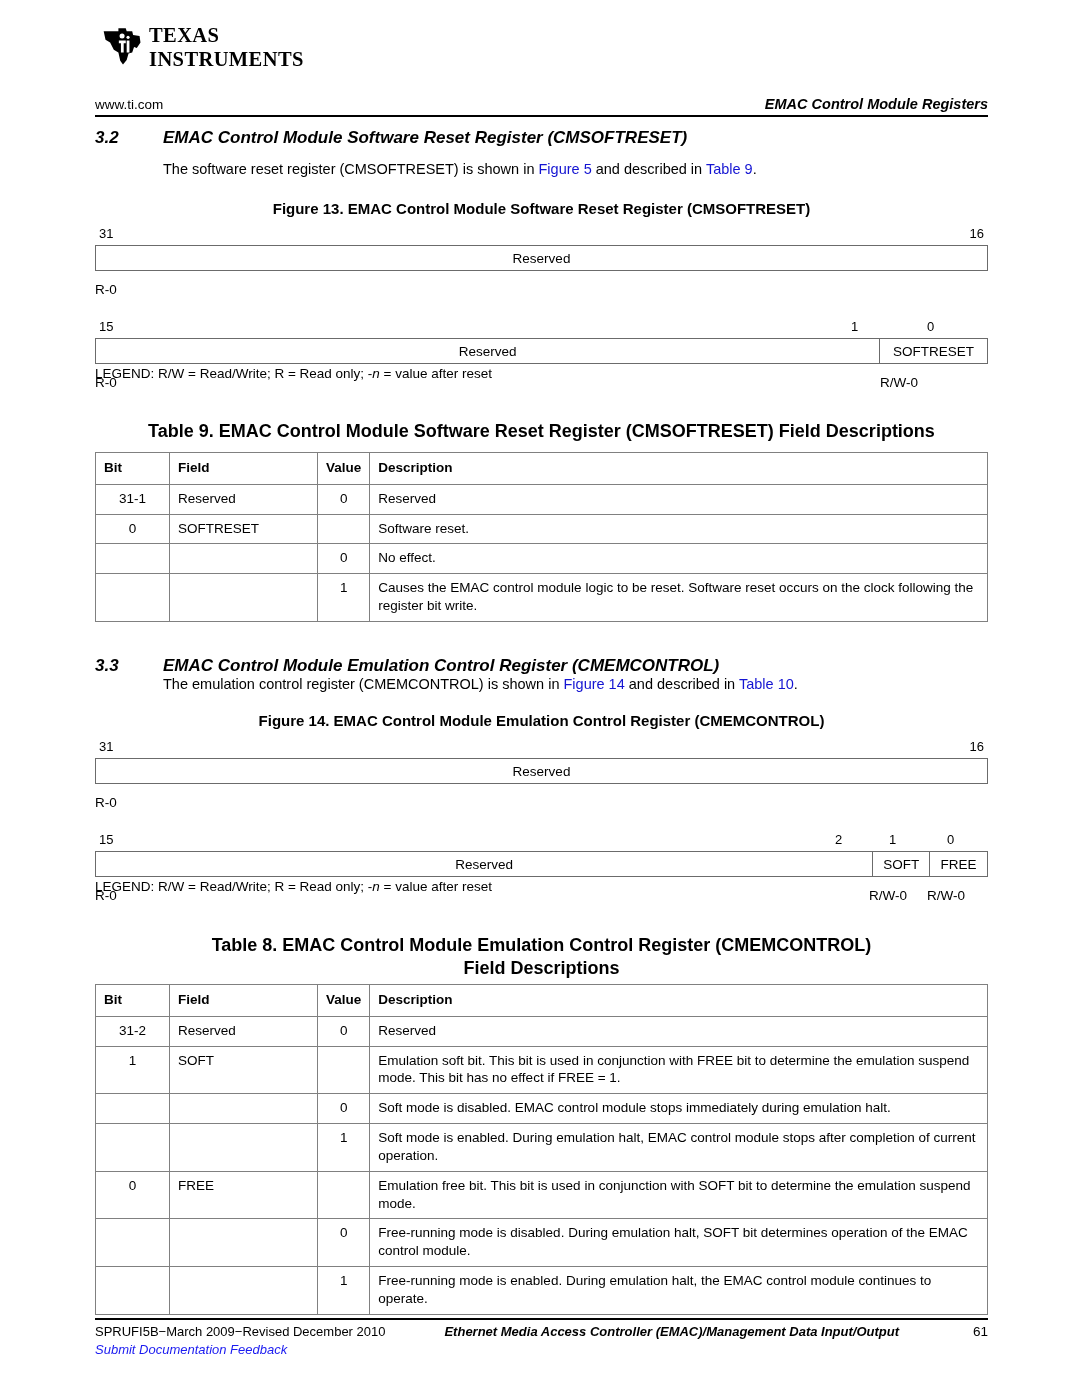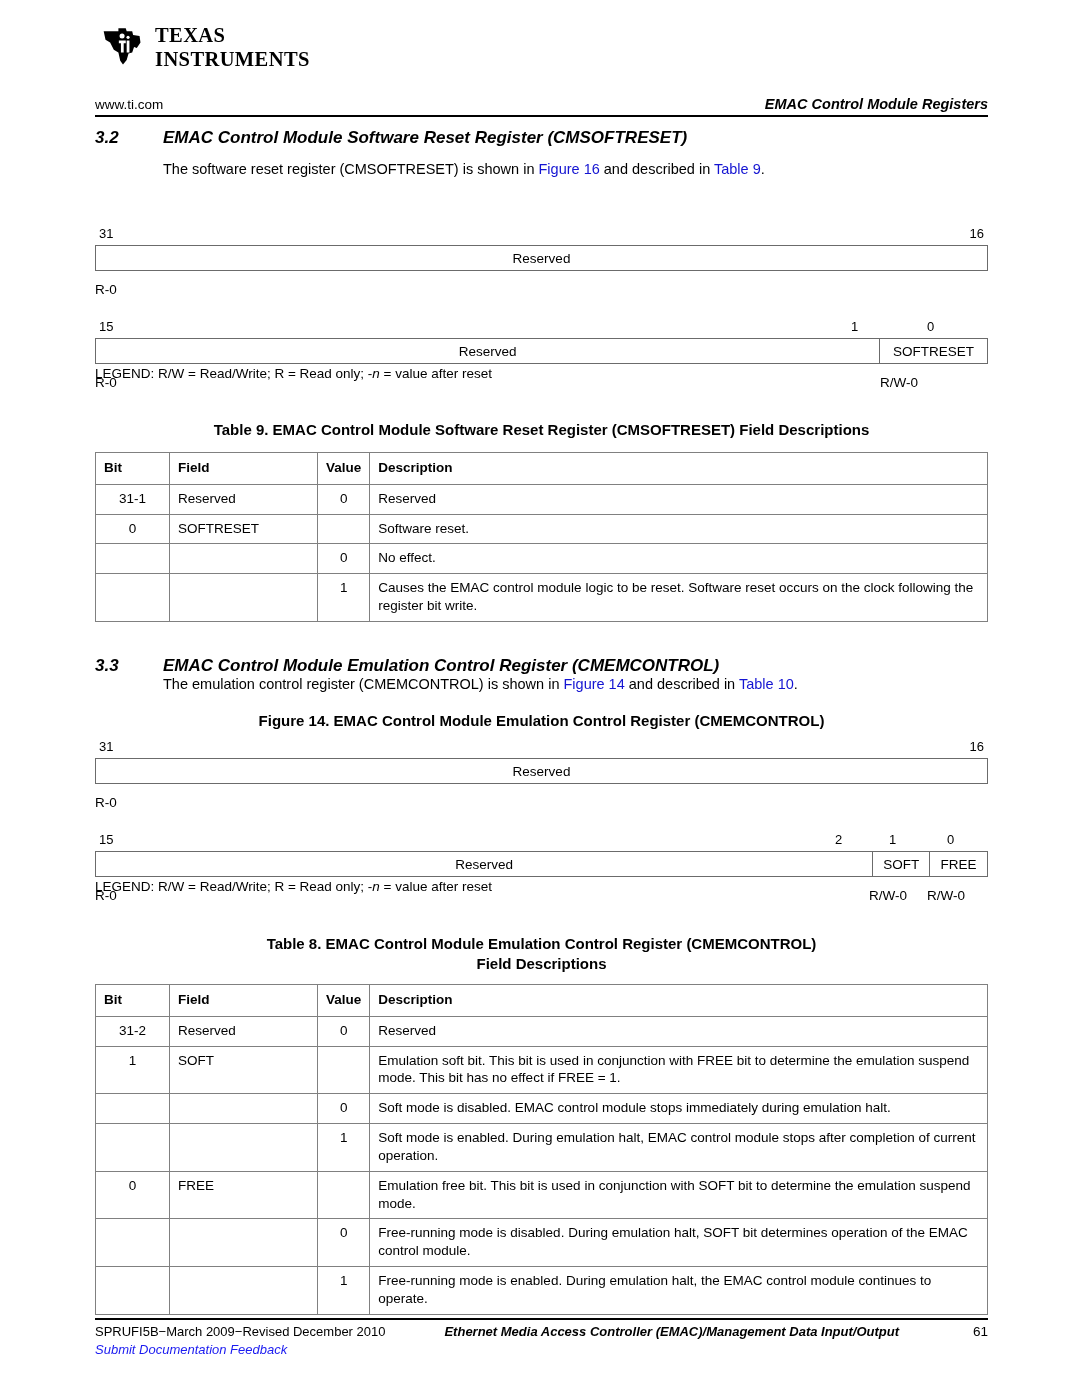"TEXAS" .logo-block { gap: 9px -> 3px }
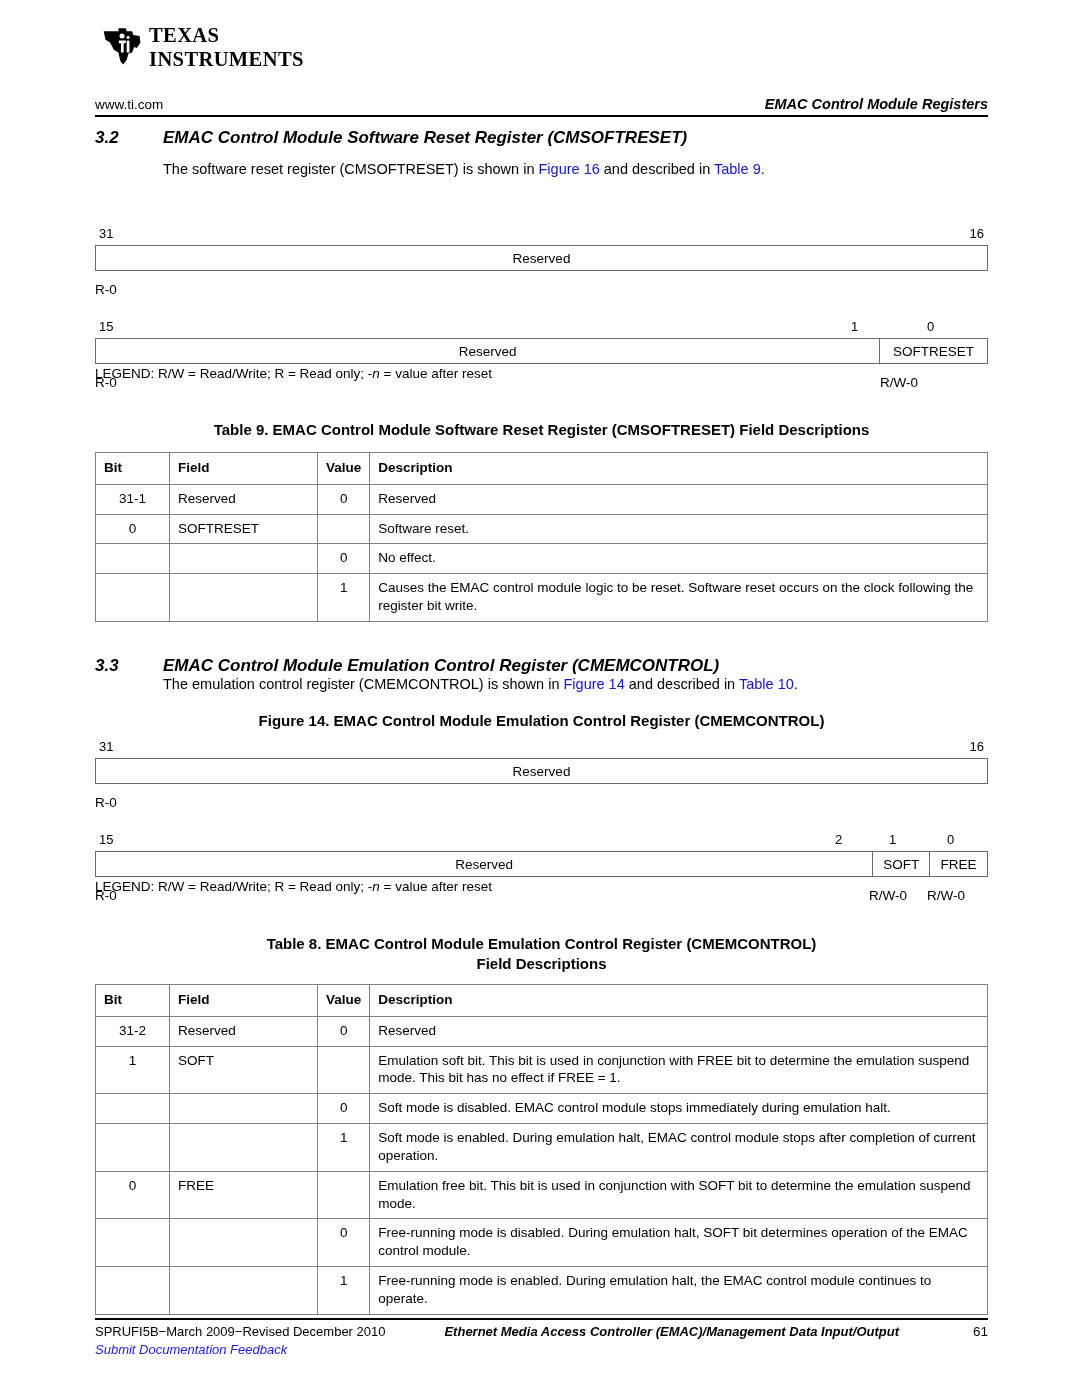"Figure 16" span.lnk { text: 16 -> 5 }
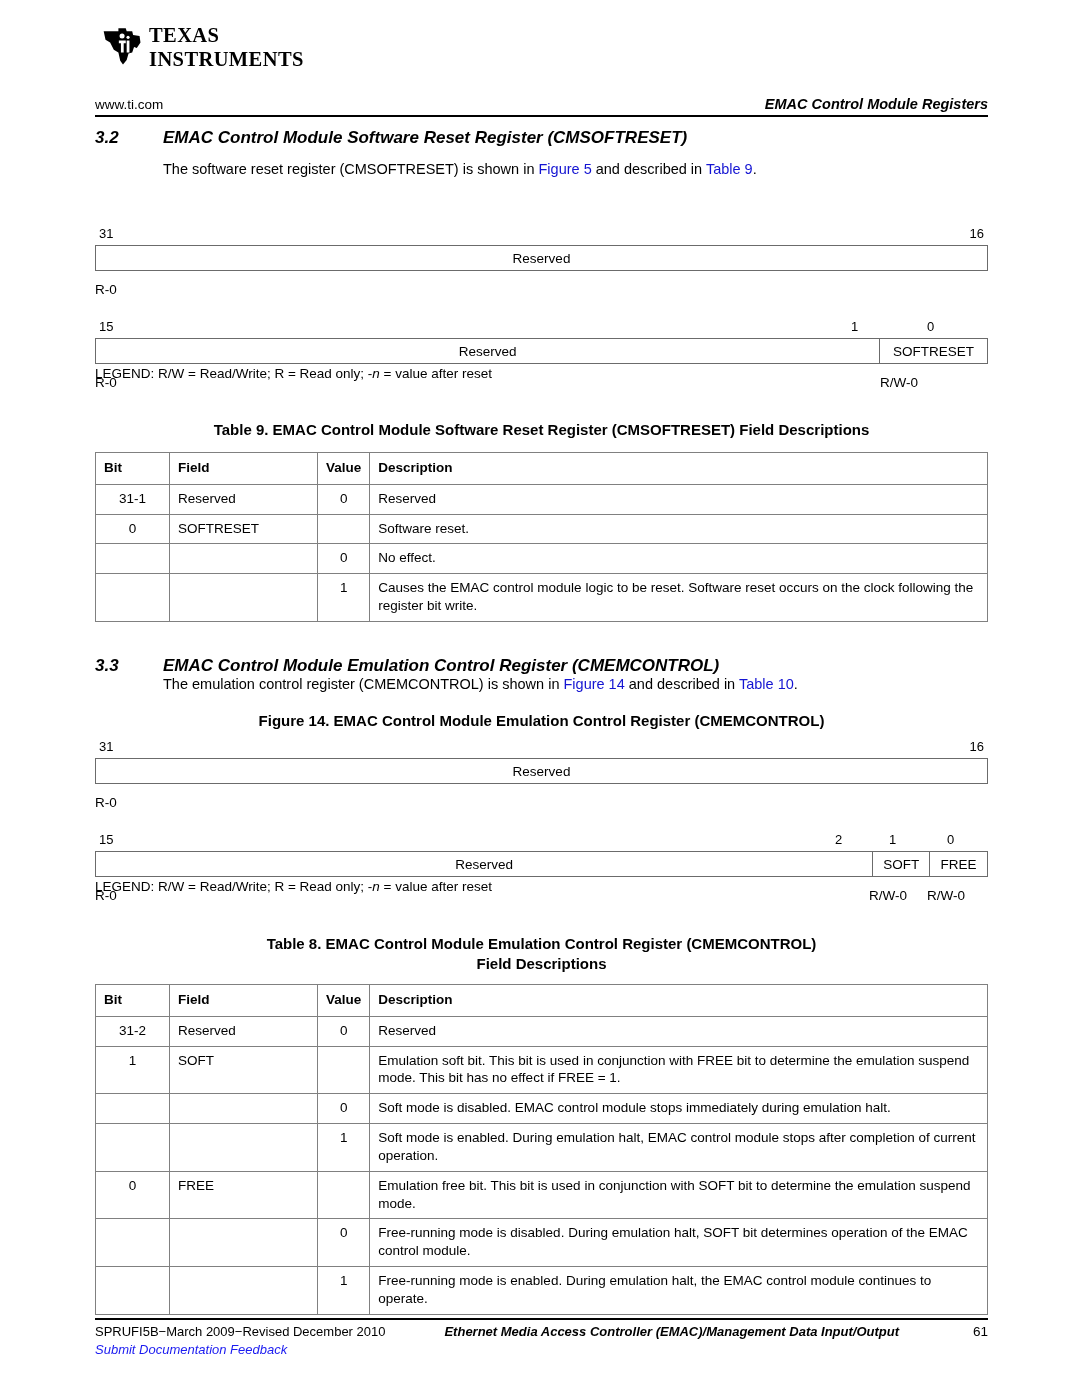"Figure 13. EMAC Control Module" div.fig-cap { html: none -> <div>Figure 13. EMAC Control Module Software Reset Register (CMSOFTRESET)</div> }
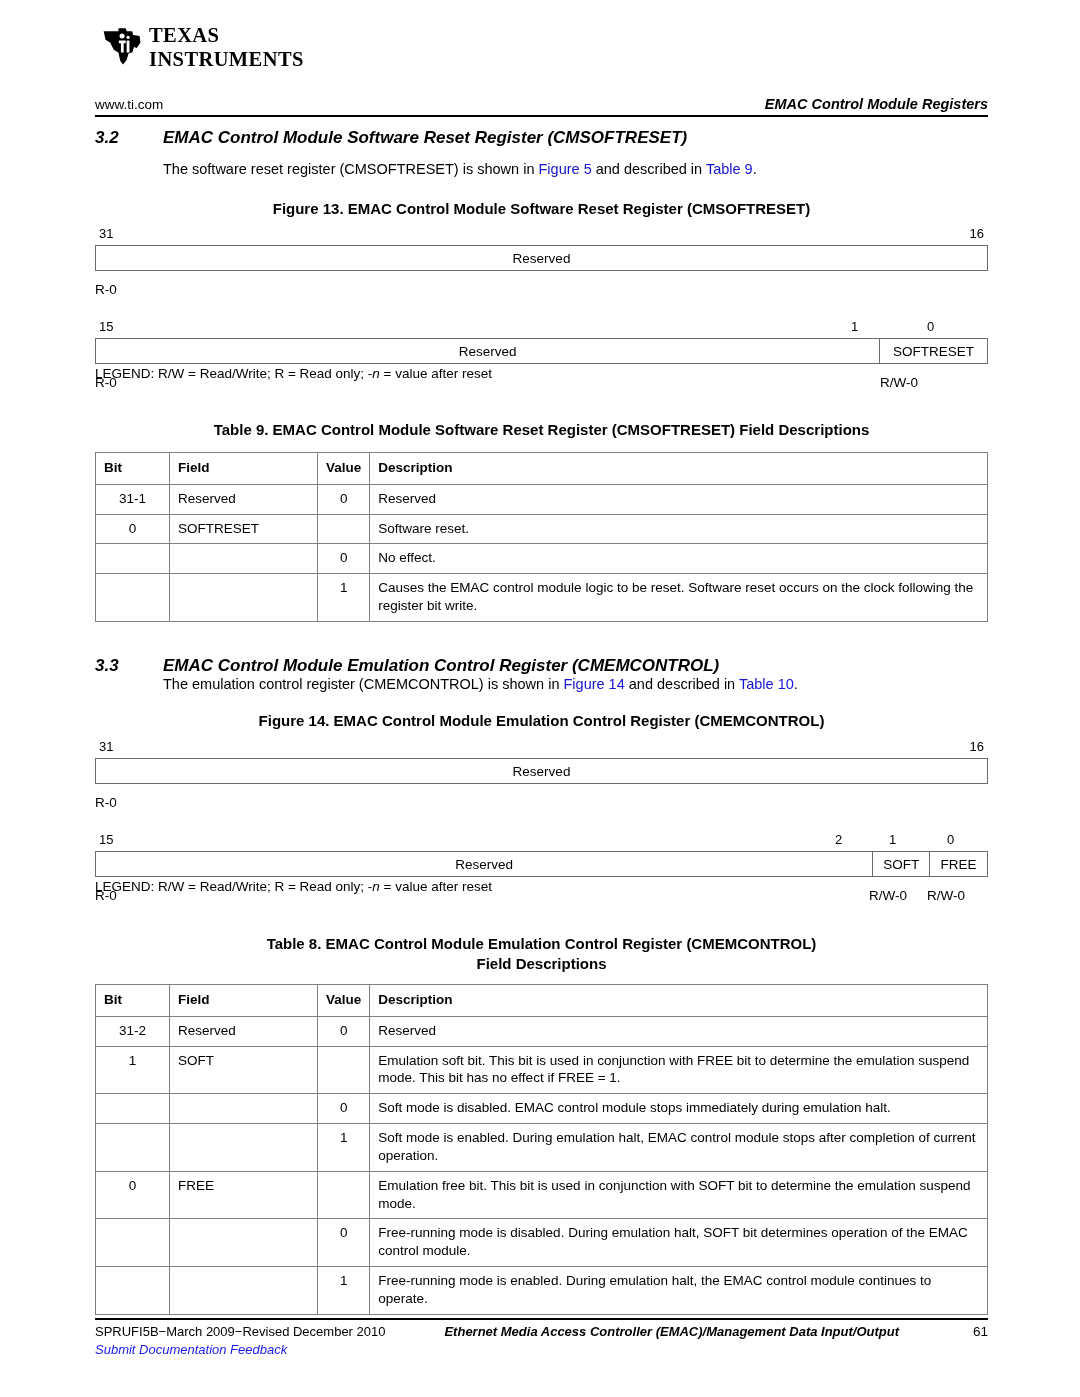"Table 9. EMAC Control Module" .tbl-cap { font-size: 15px -> 18px }
